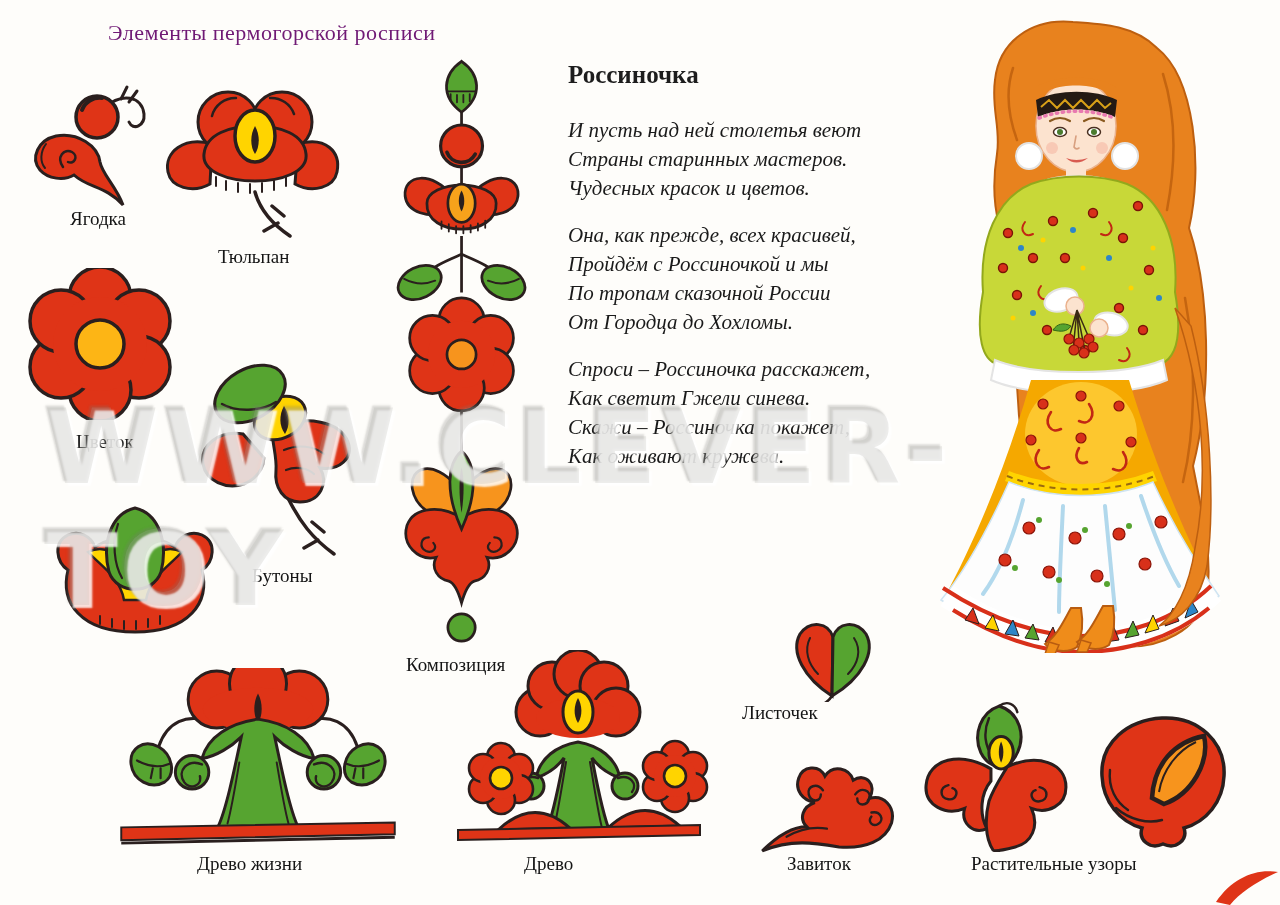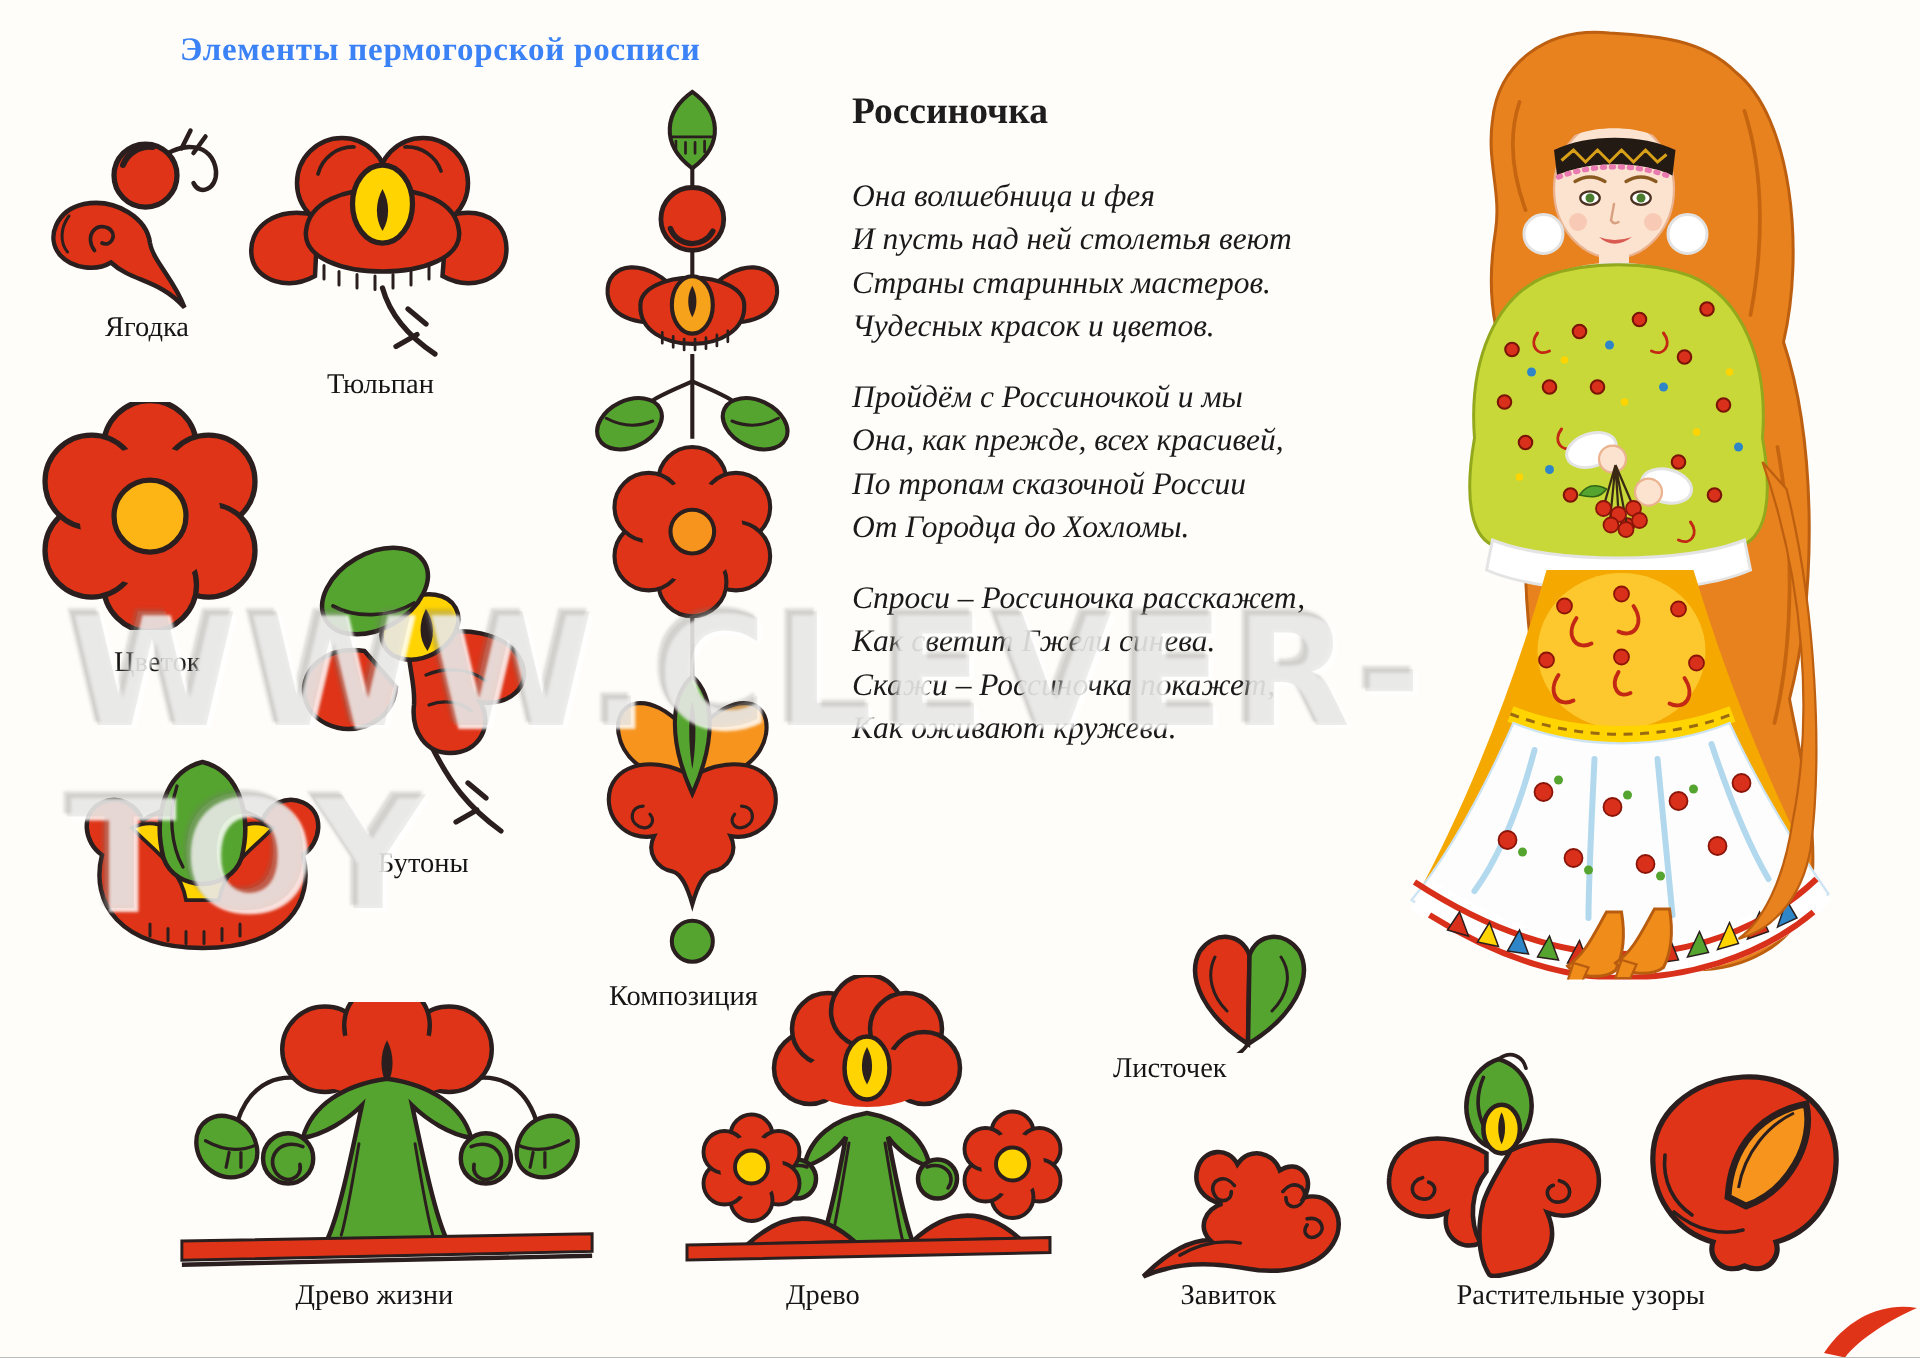"Элементы пермогорской росписи" .title { color: #3b82f6 -> #701a75; font-weight: bold -> normal; margin-left: 12px -> none }
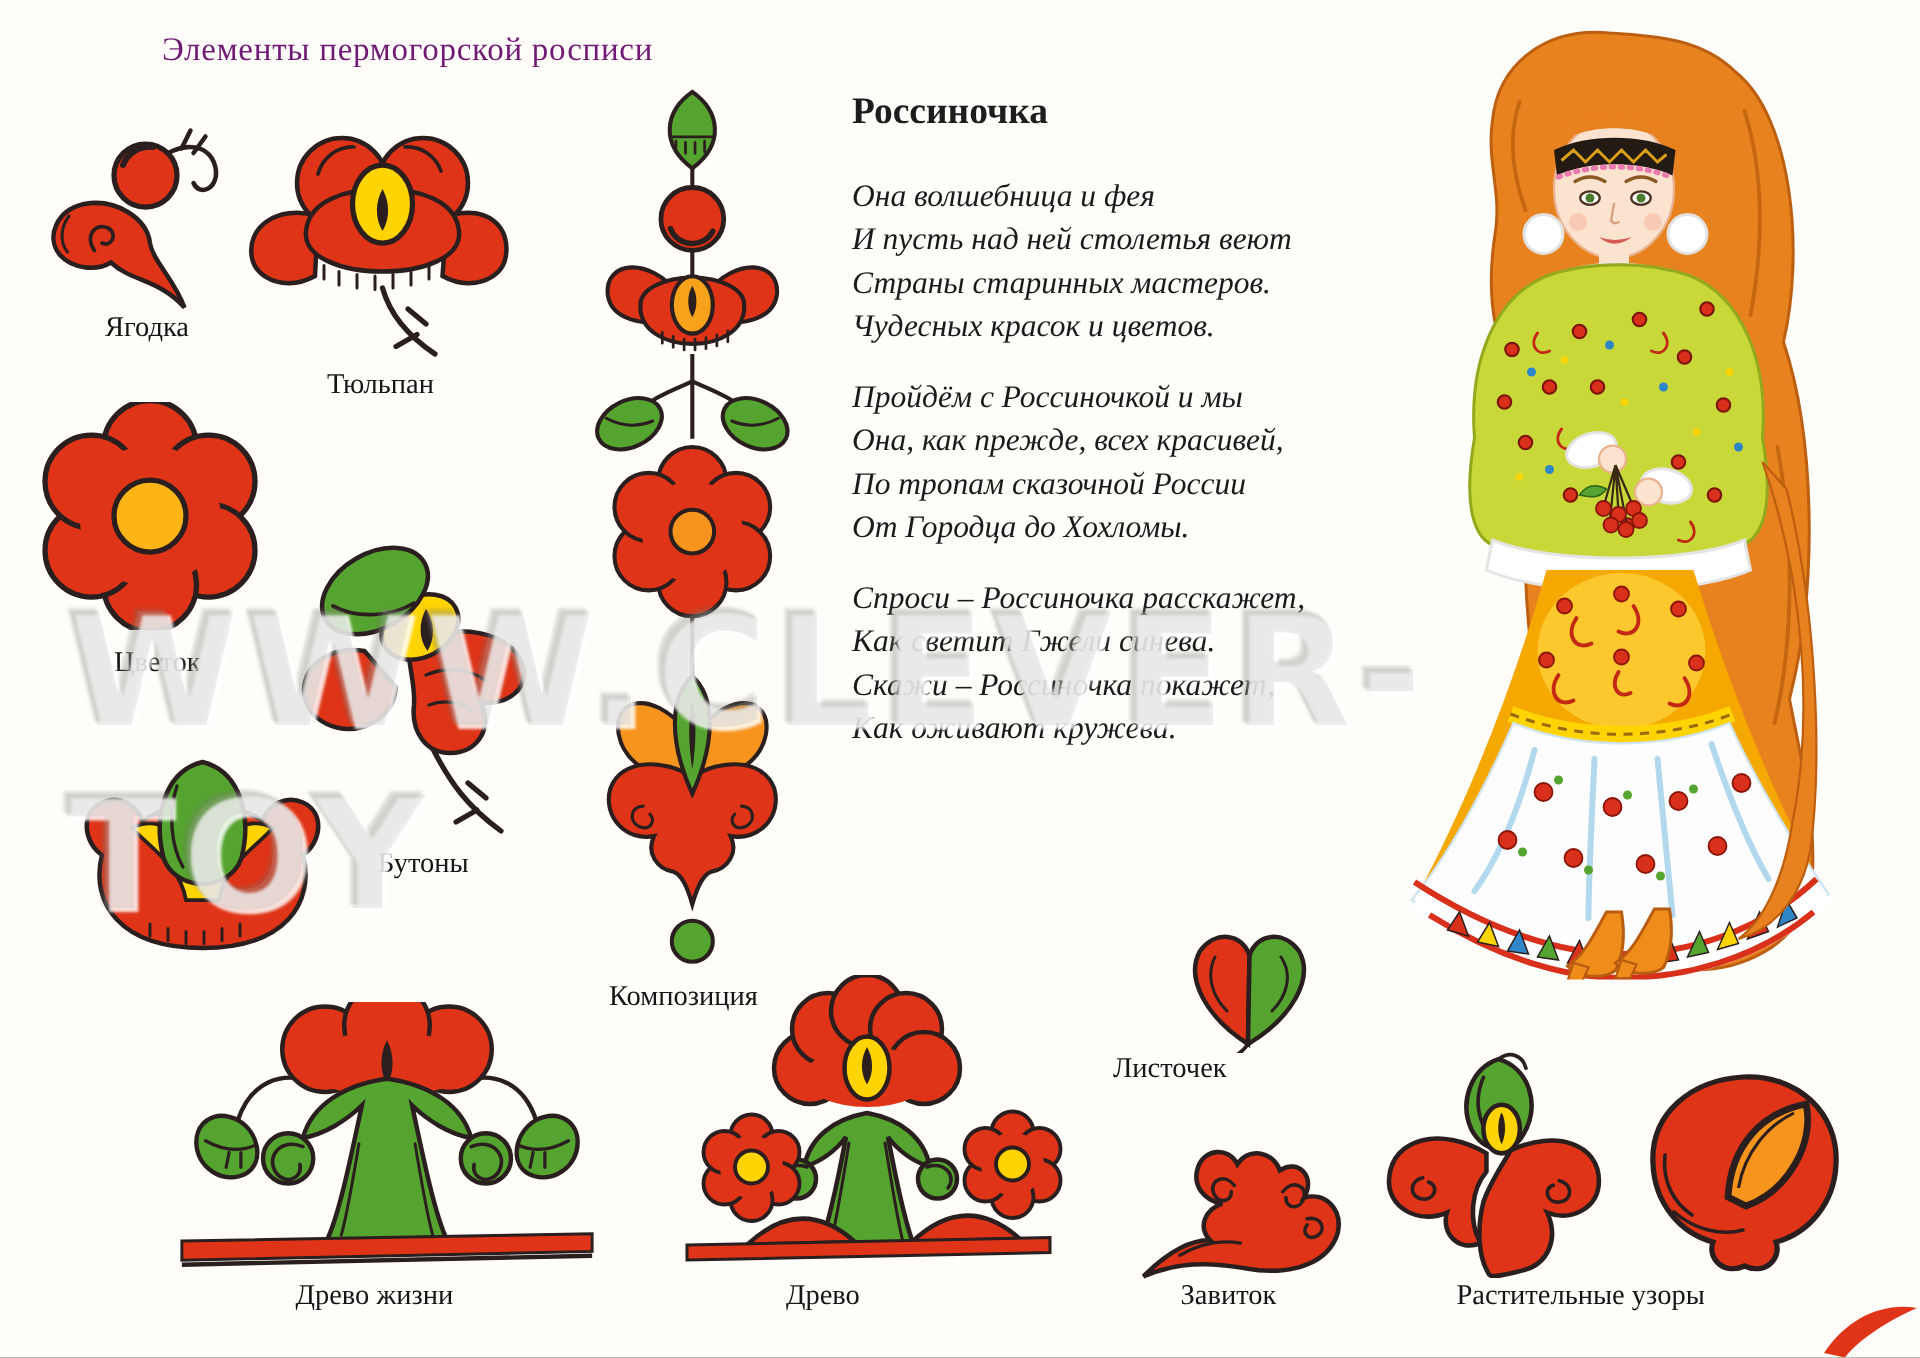"Она волшебница и фея" div.pline { html: <div>Она волшебница и фея</div> -> none }
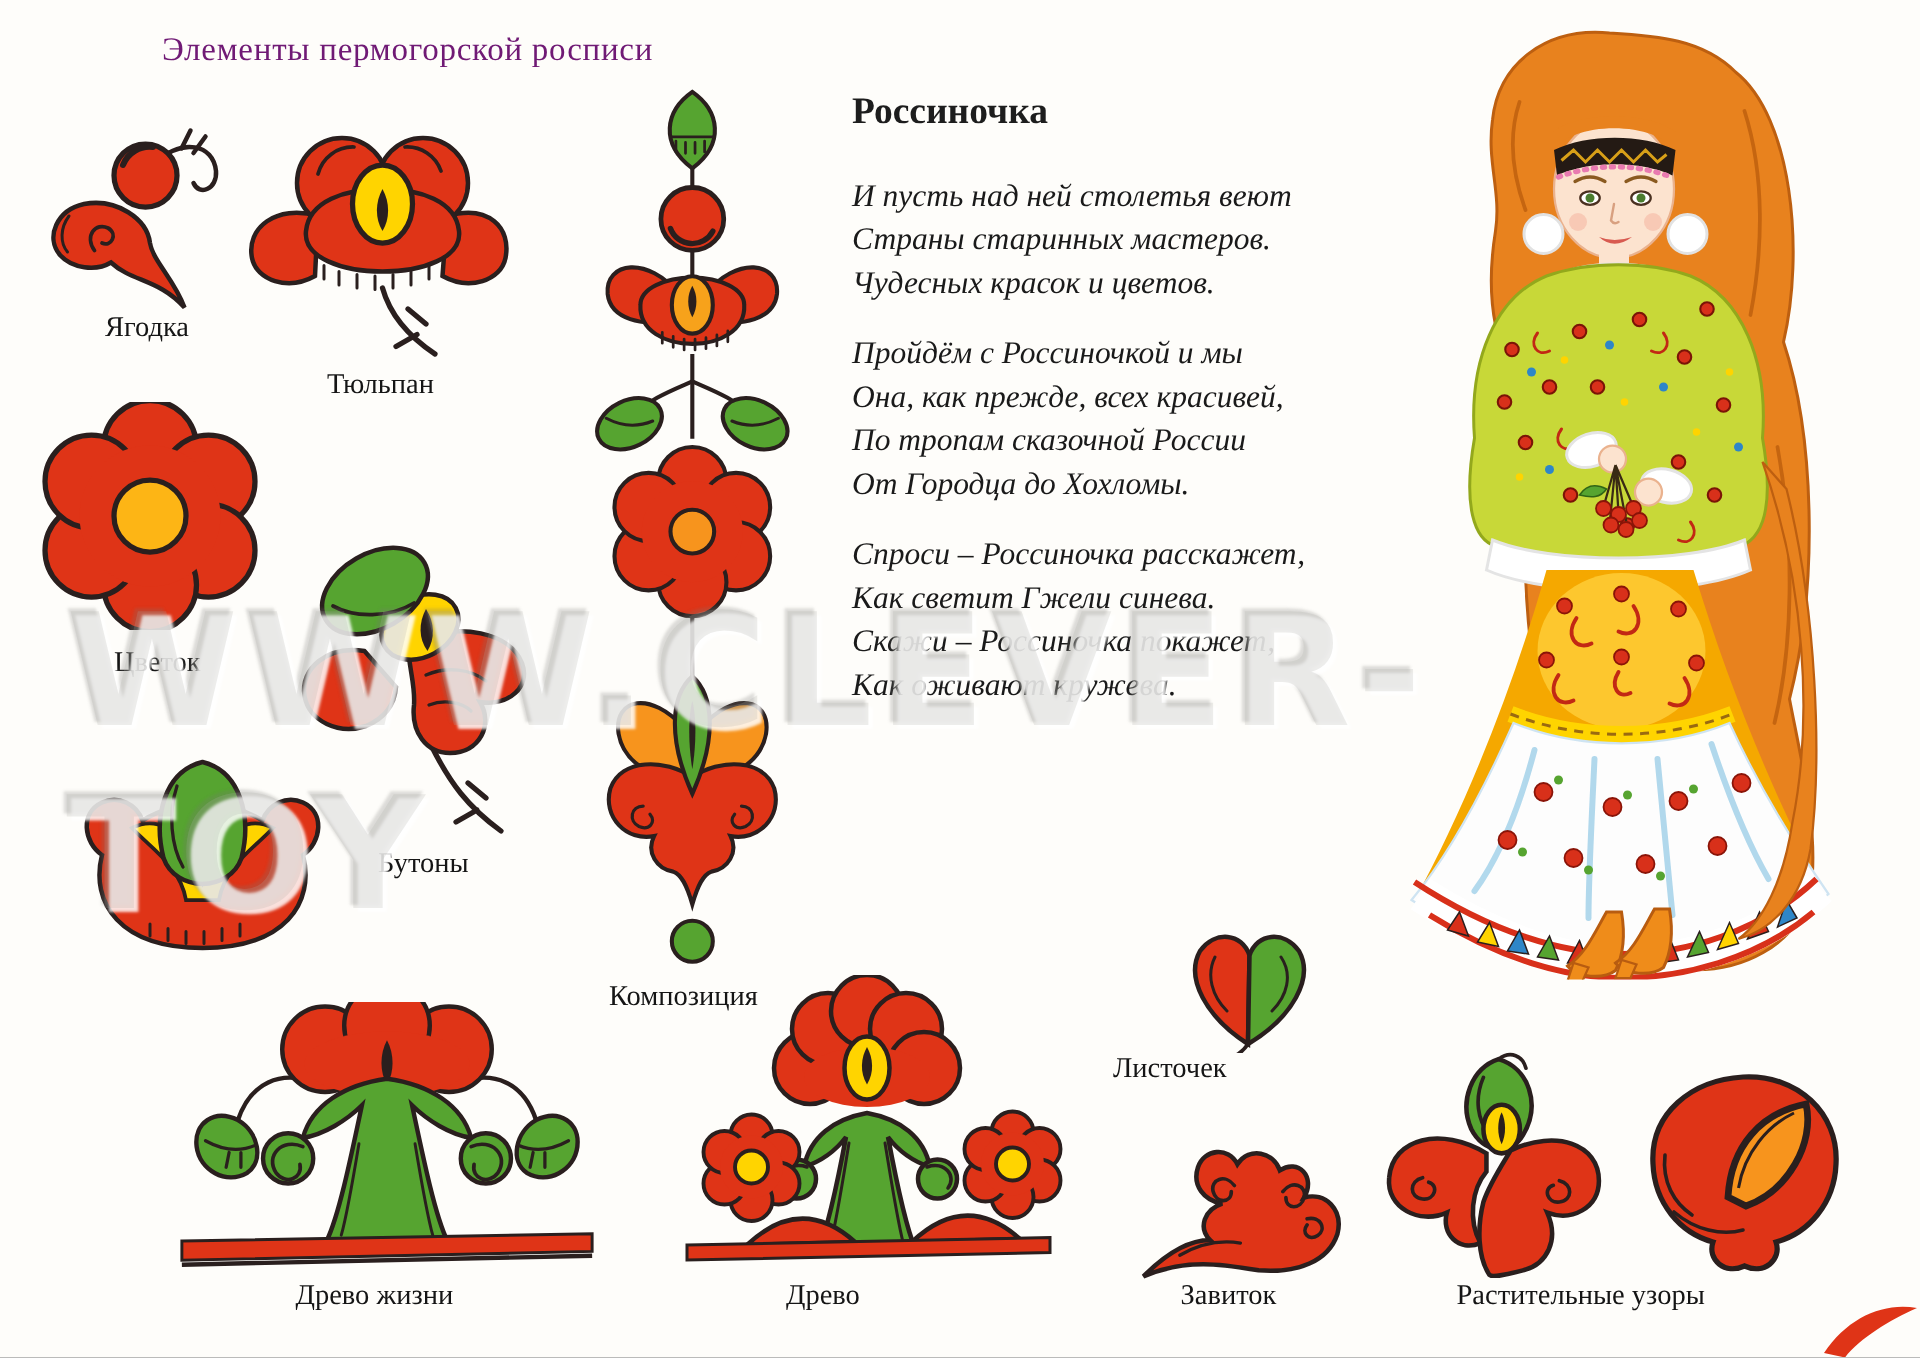"Пройдём с Россиночкой и мы" div.pline { order: before "Она, как прежде, всех красивей," -> after "Она, как прежде, всех красивей," }
